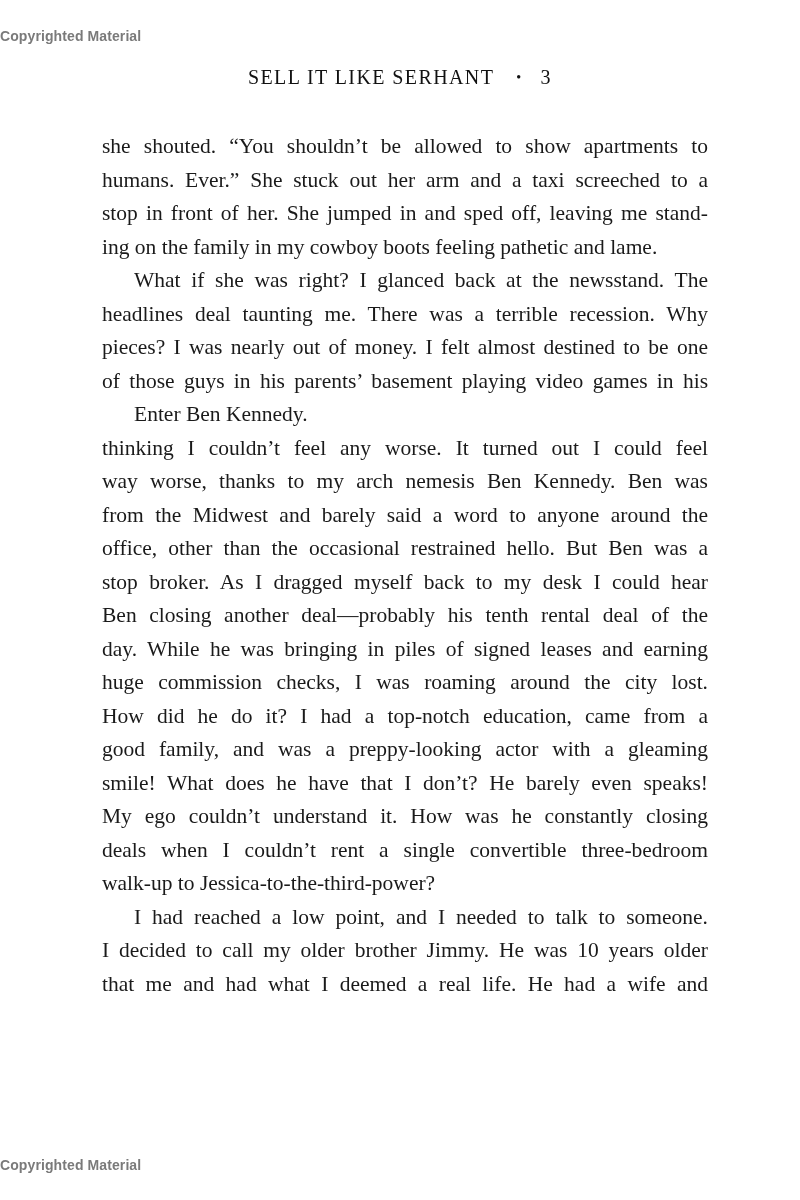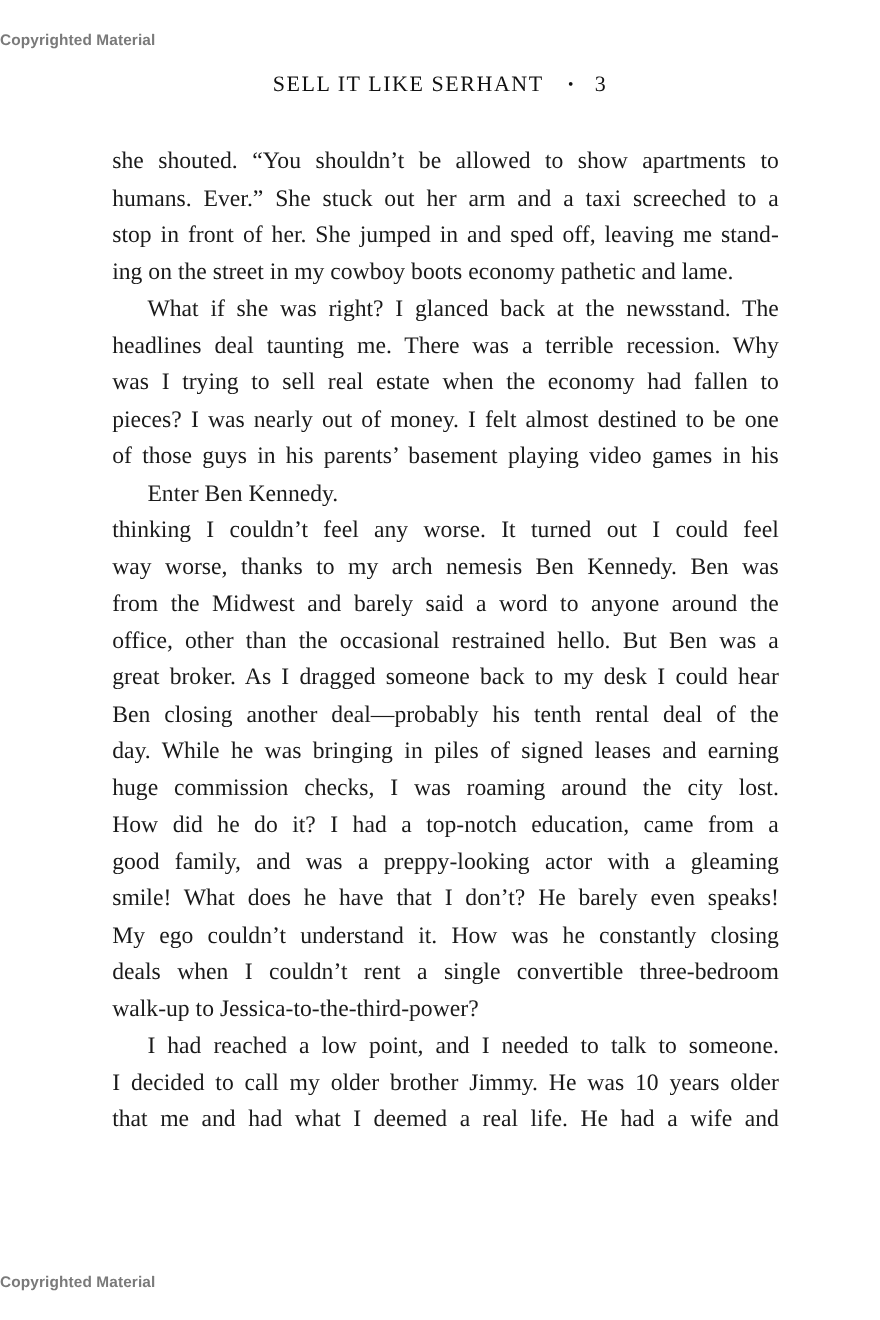"ing on the street in" span.line { text: street in my cowboy boots economy -> family in my cowboy boots feeling }
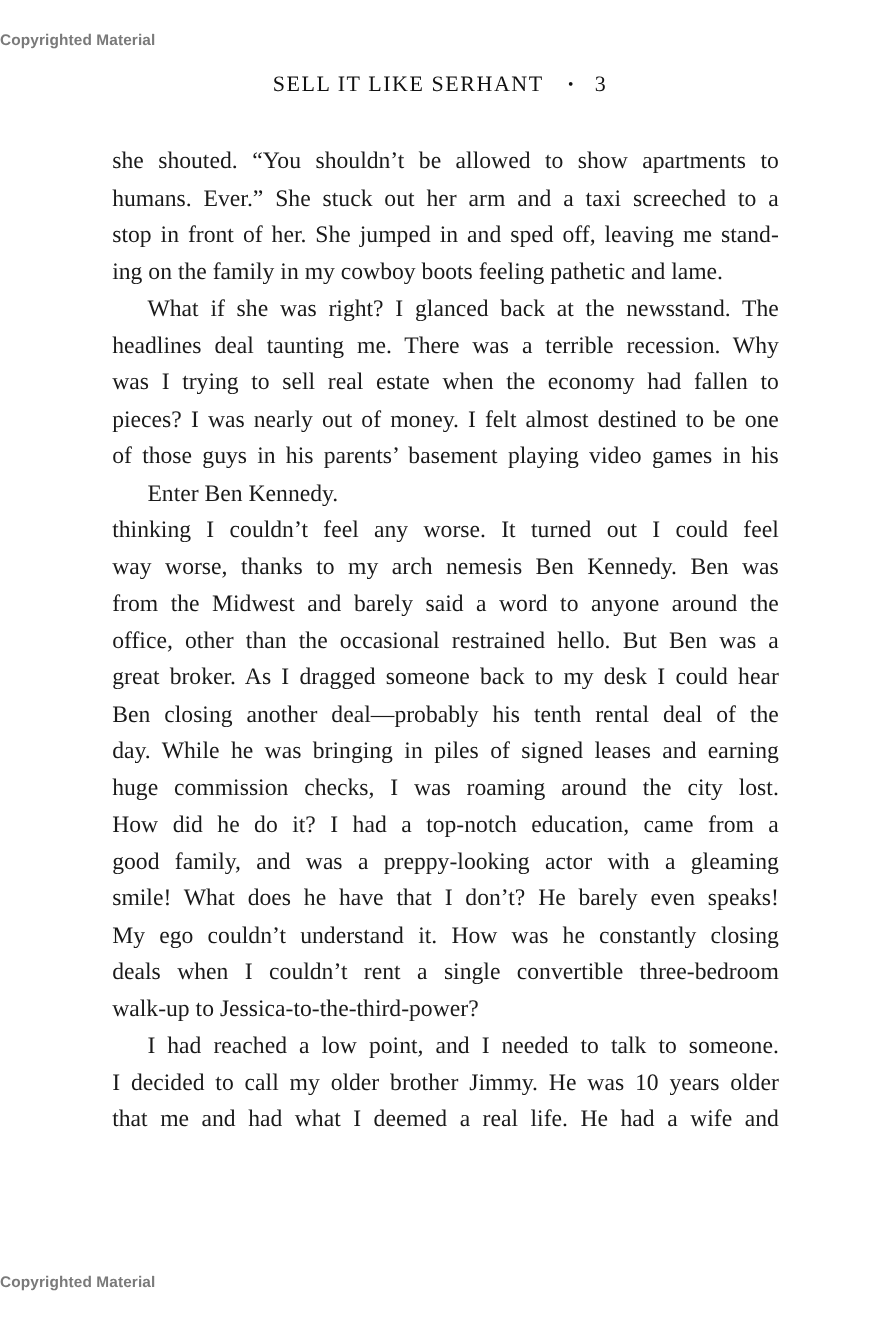"was I trying to sell" span.line { html: <span>was I trying to sell real estate when the economy had fallen to</span> -> none }
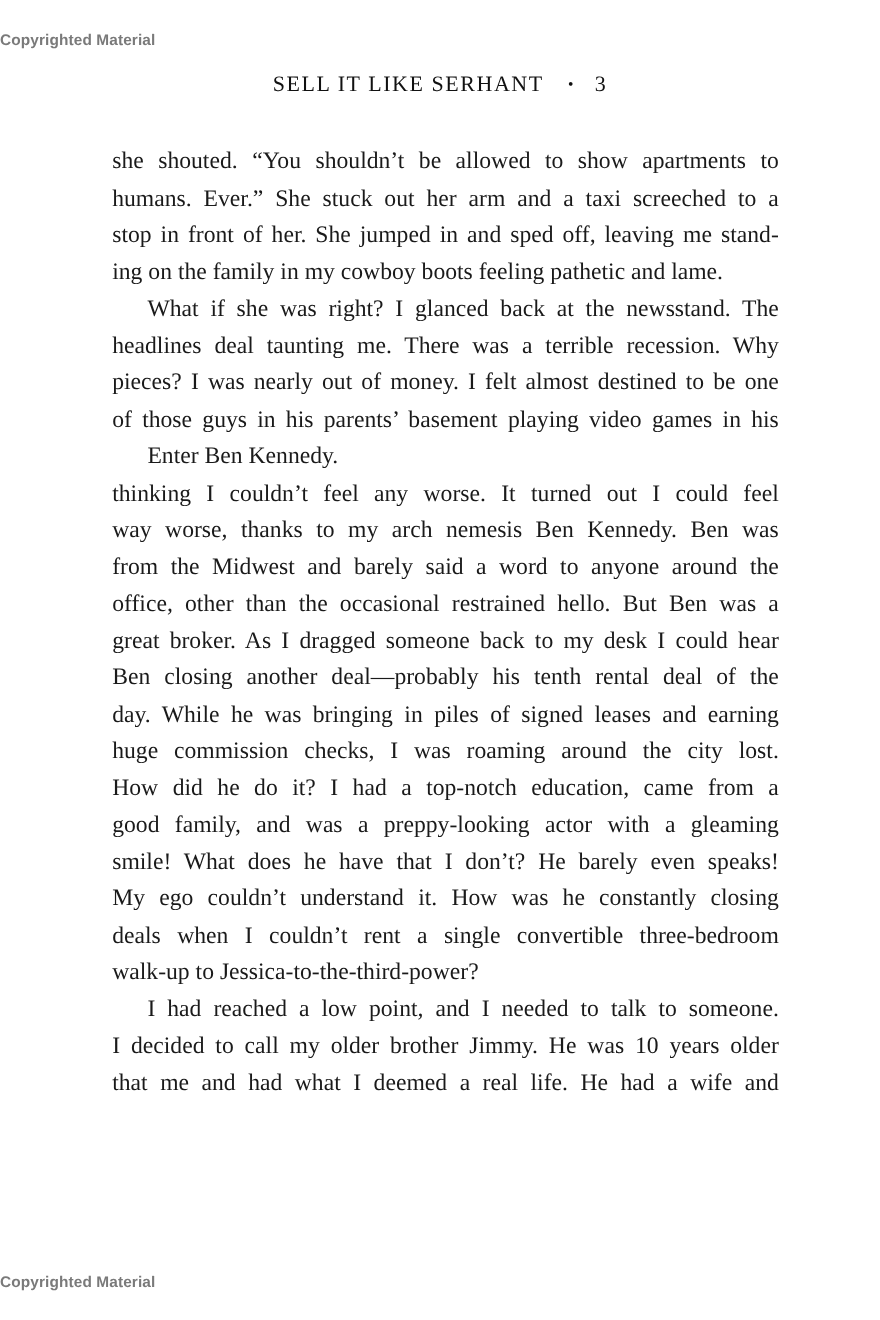"great broker. As I dragged" span.line { text: great broker. As I dragged someone -> stop broker. As I dragged myself }
